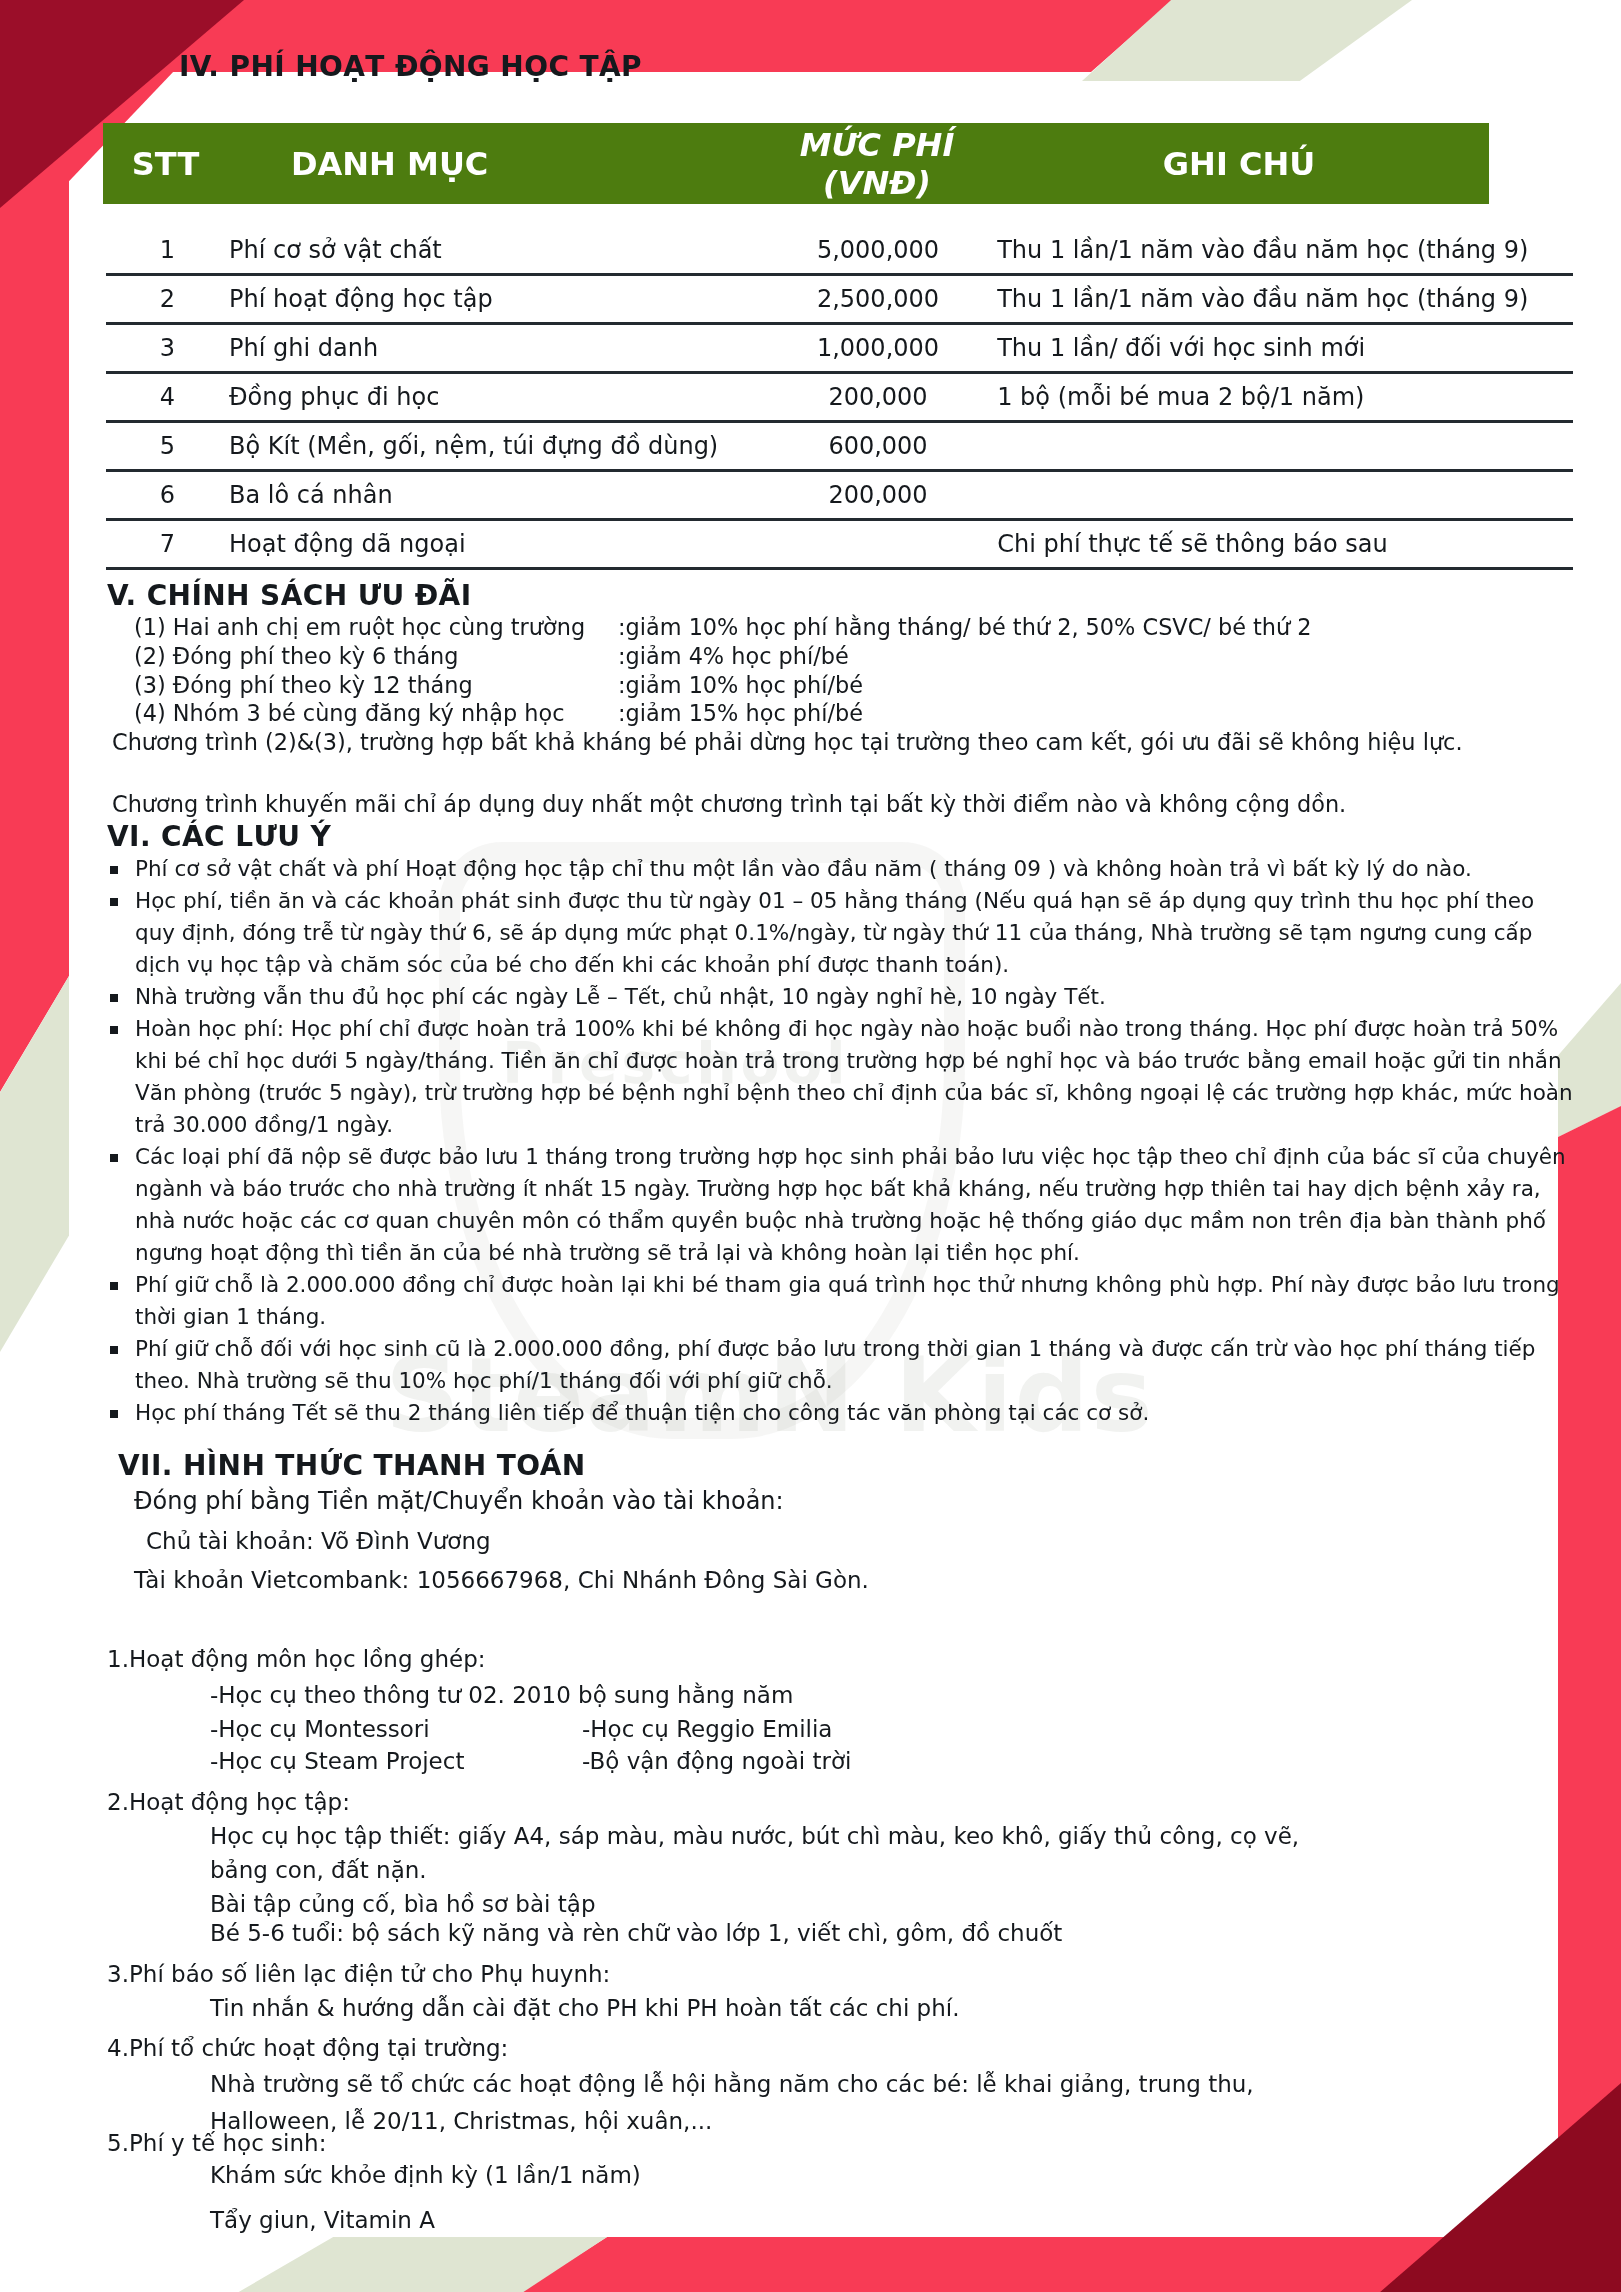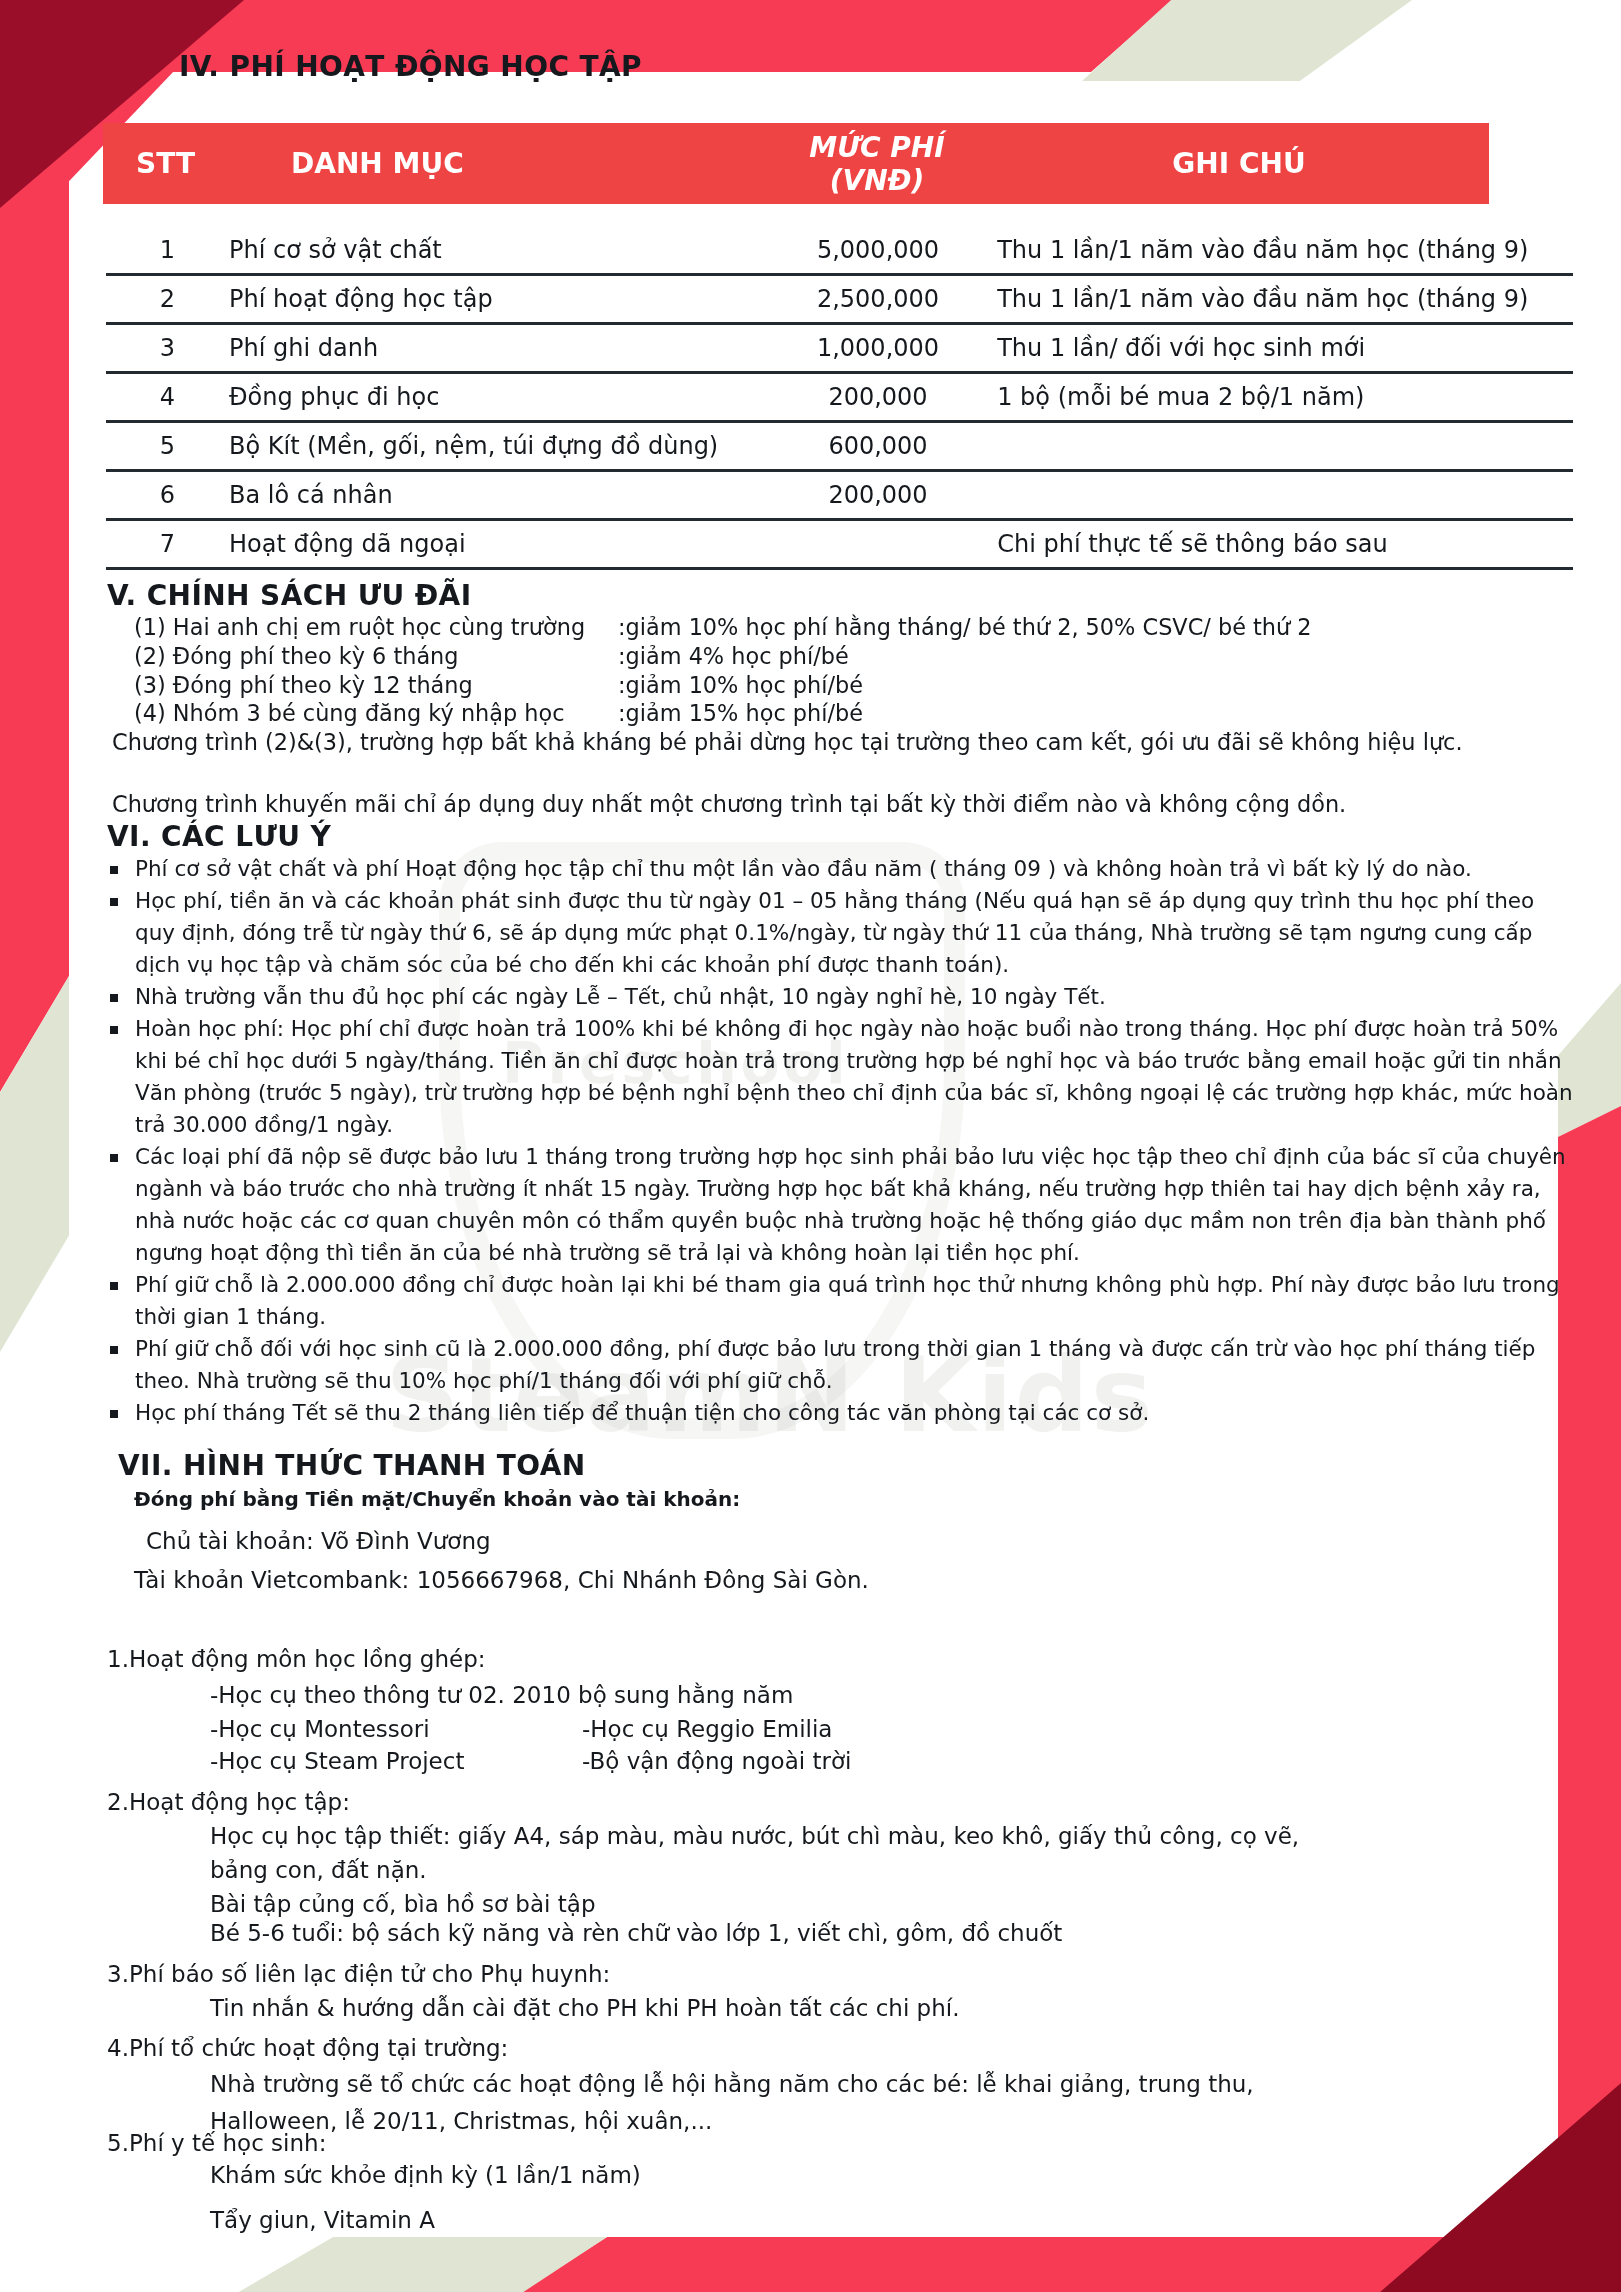"STT" #thead { background: #ef4444 -> #4d7c0f; font-size: 28px -> 32px }
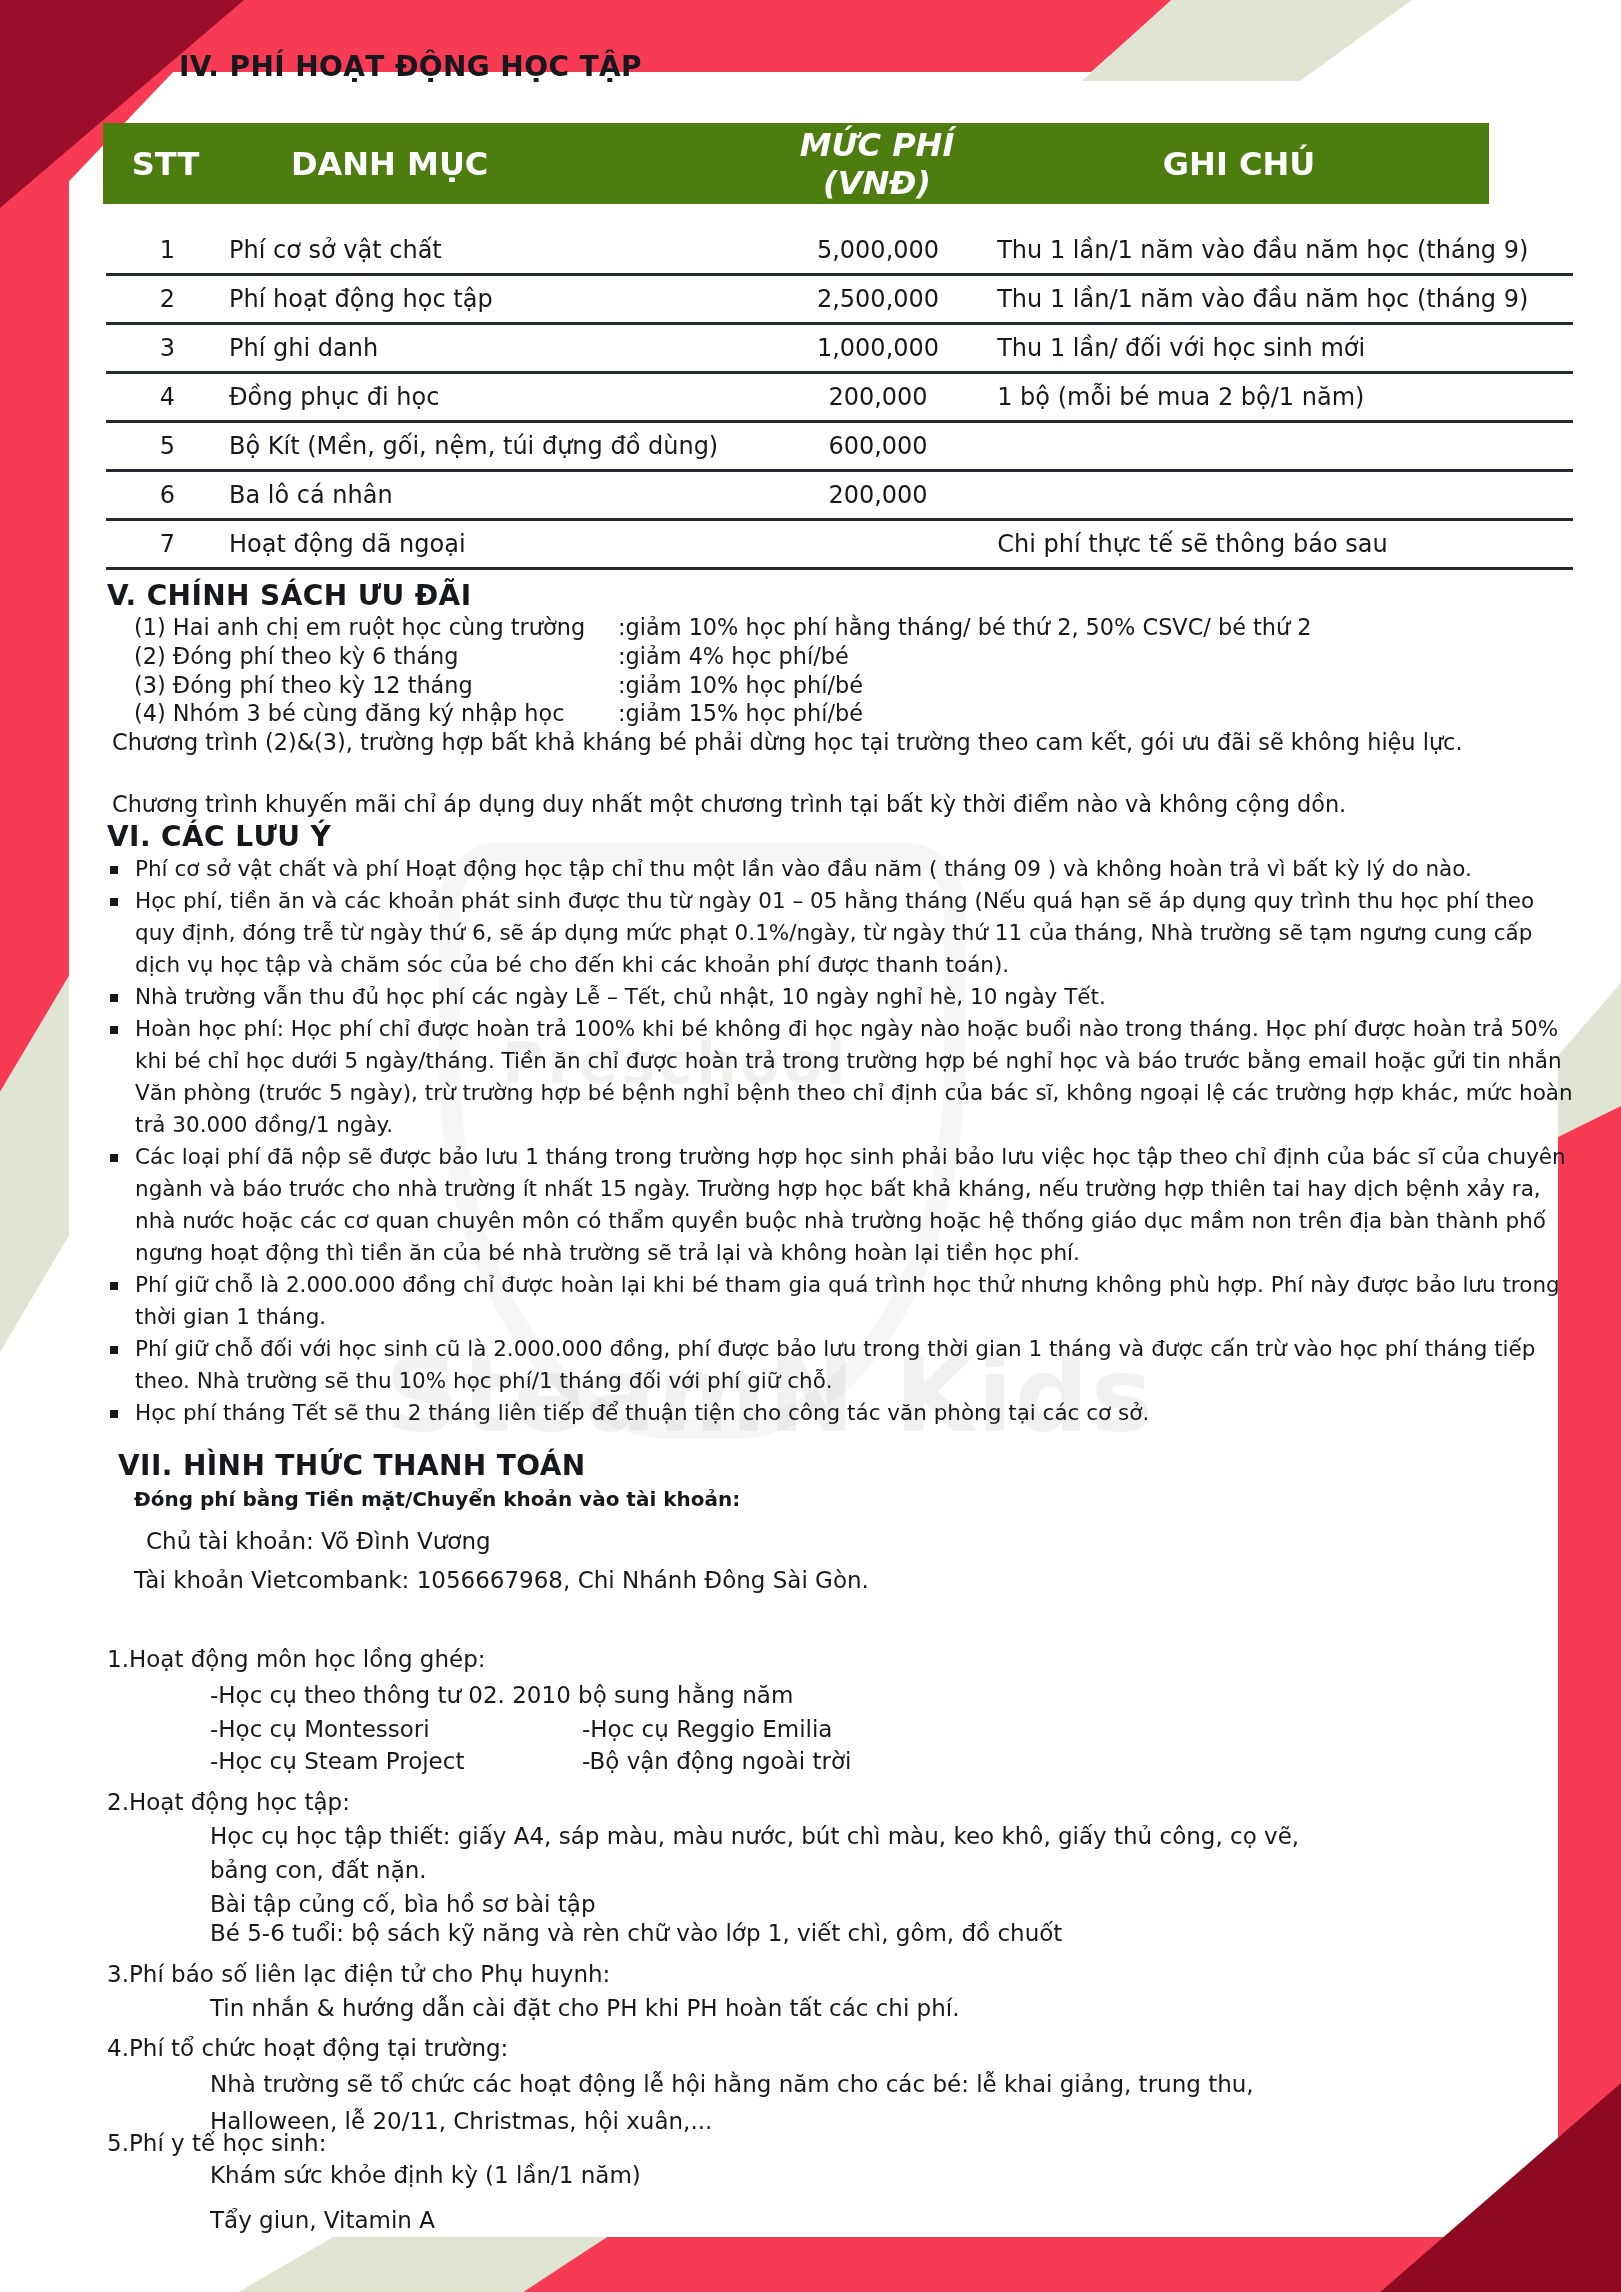"Đóng phí bằng Tiền mặt/Chuyển" div.abs { font-size: 20px -> 24px; font-weight: bold -> none }
